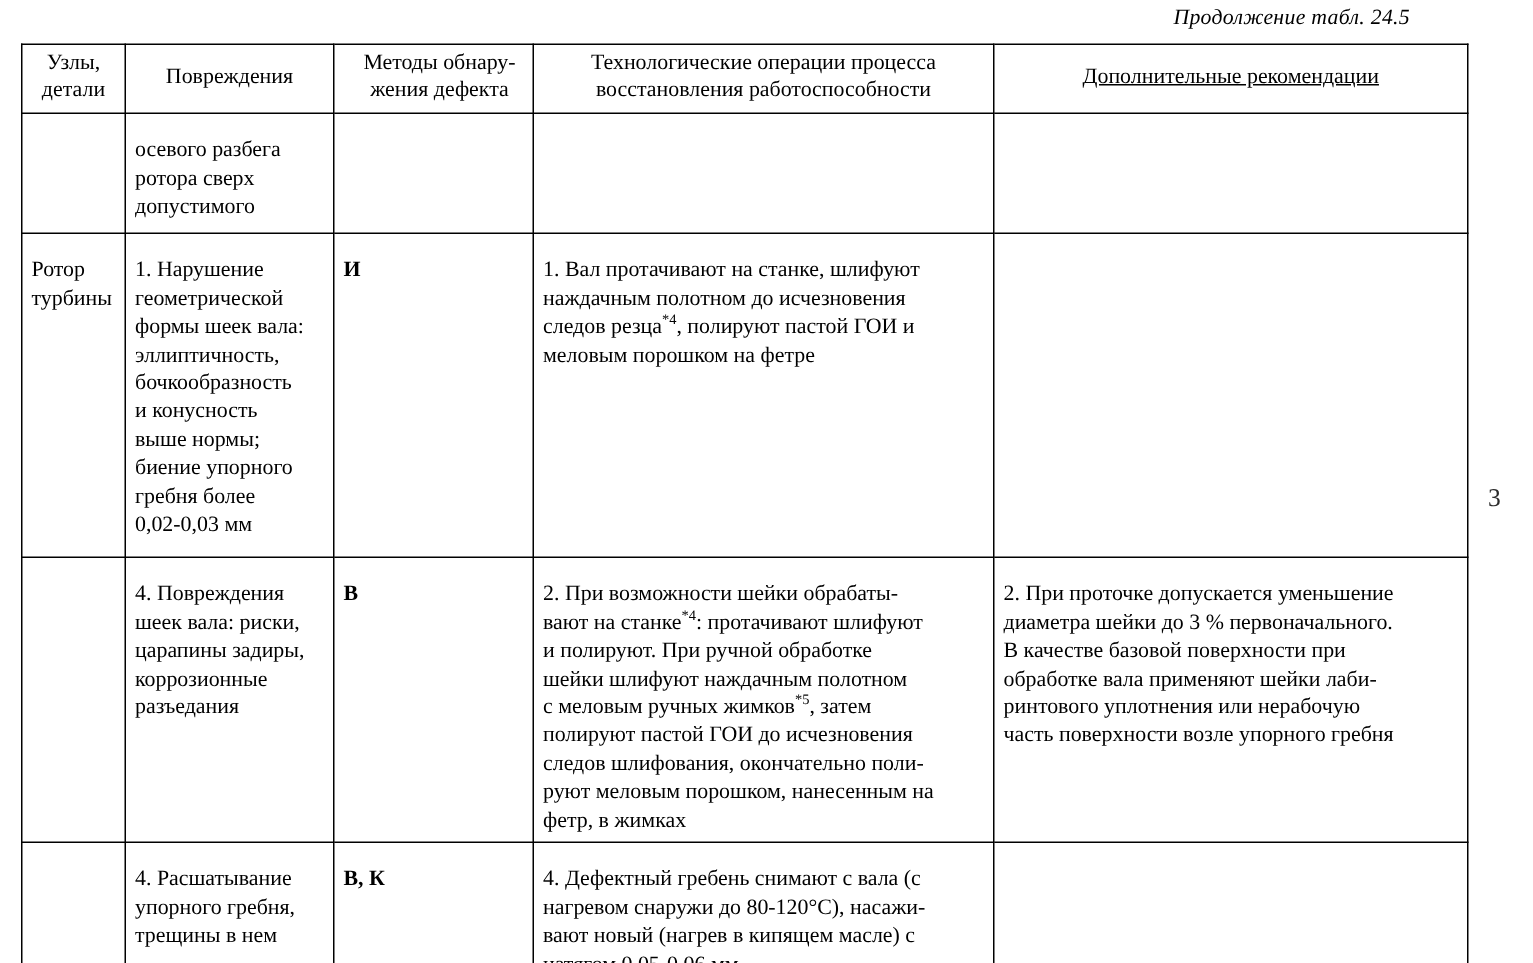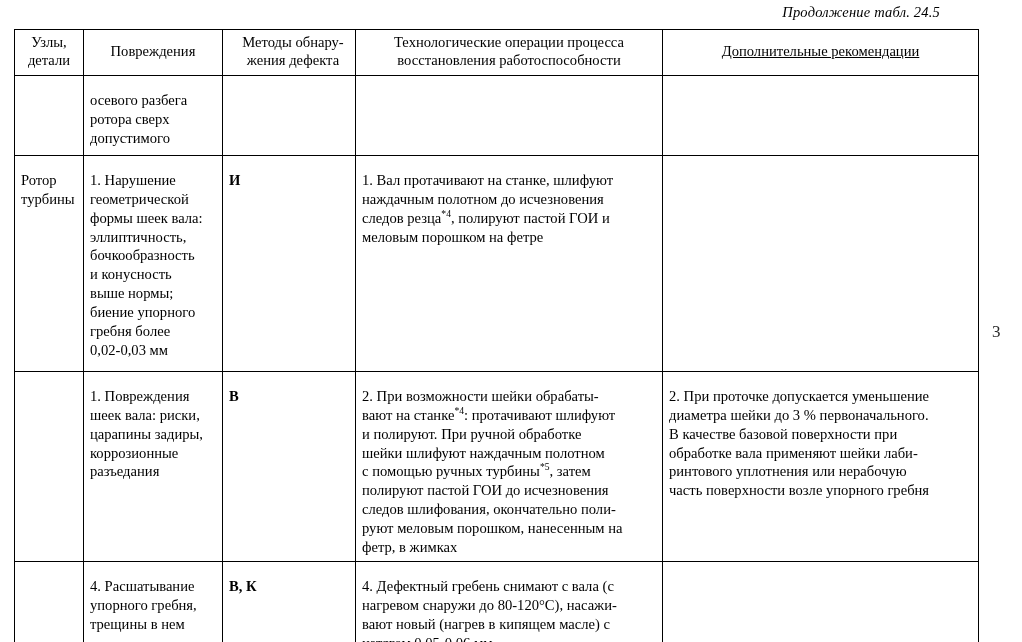"1. Повреждения" span.cell-text { text: 1 -> 4 }
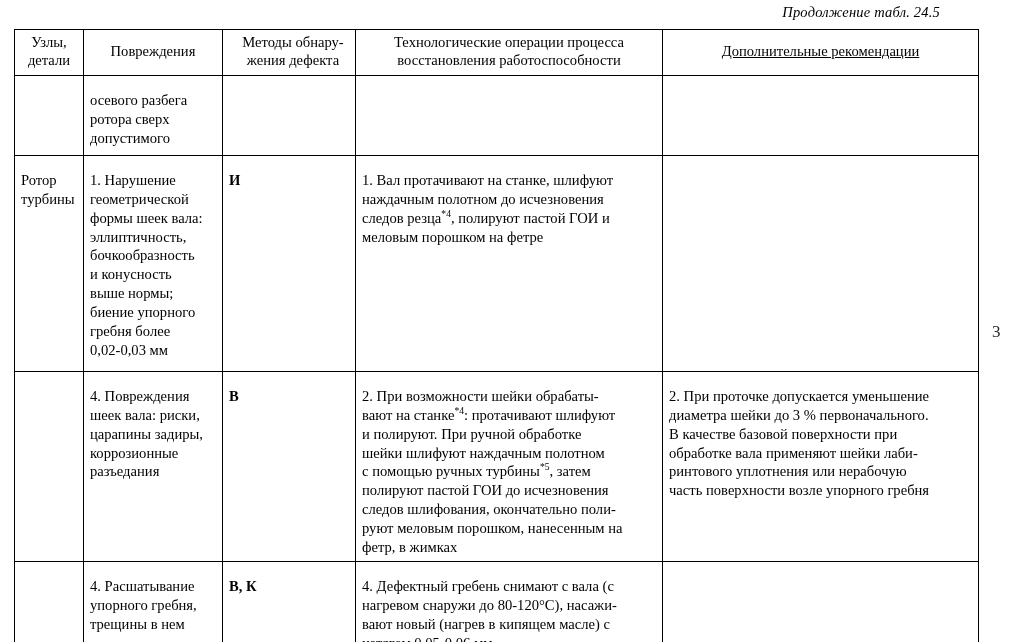": протачивают шлифуют" span.cell-text { text: помощью ручных турбины -> меловым ручных жимков }
